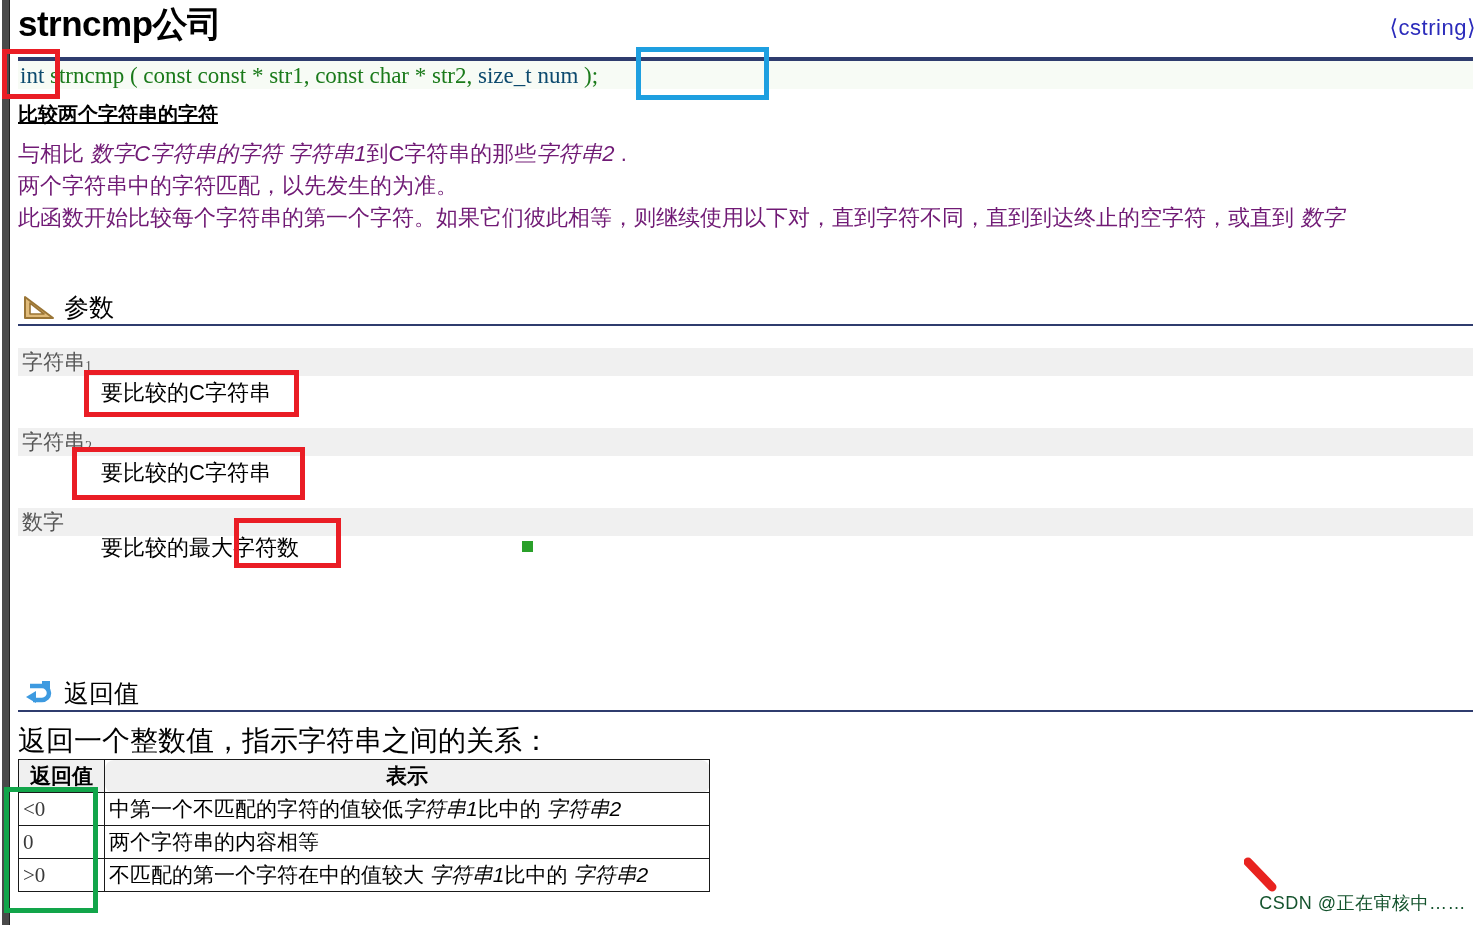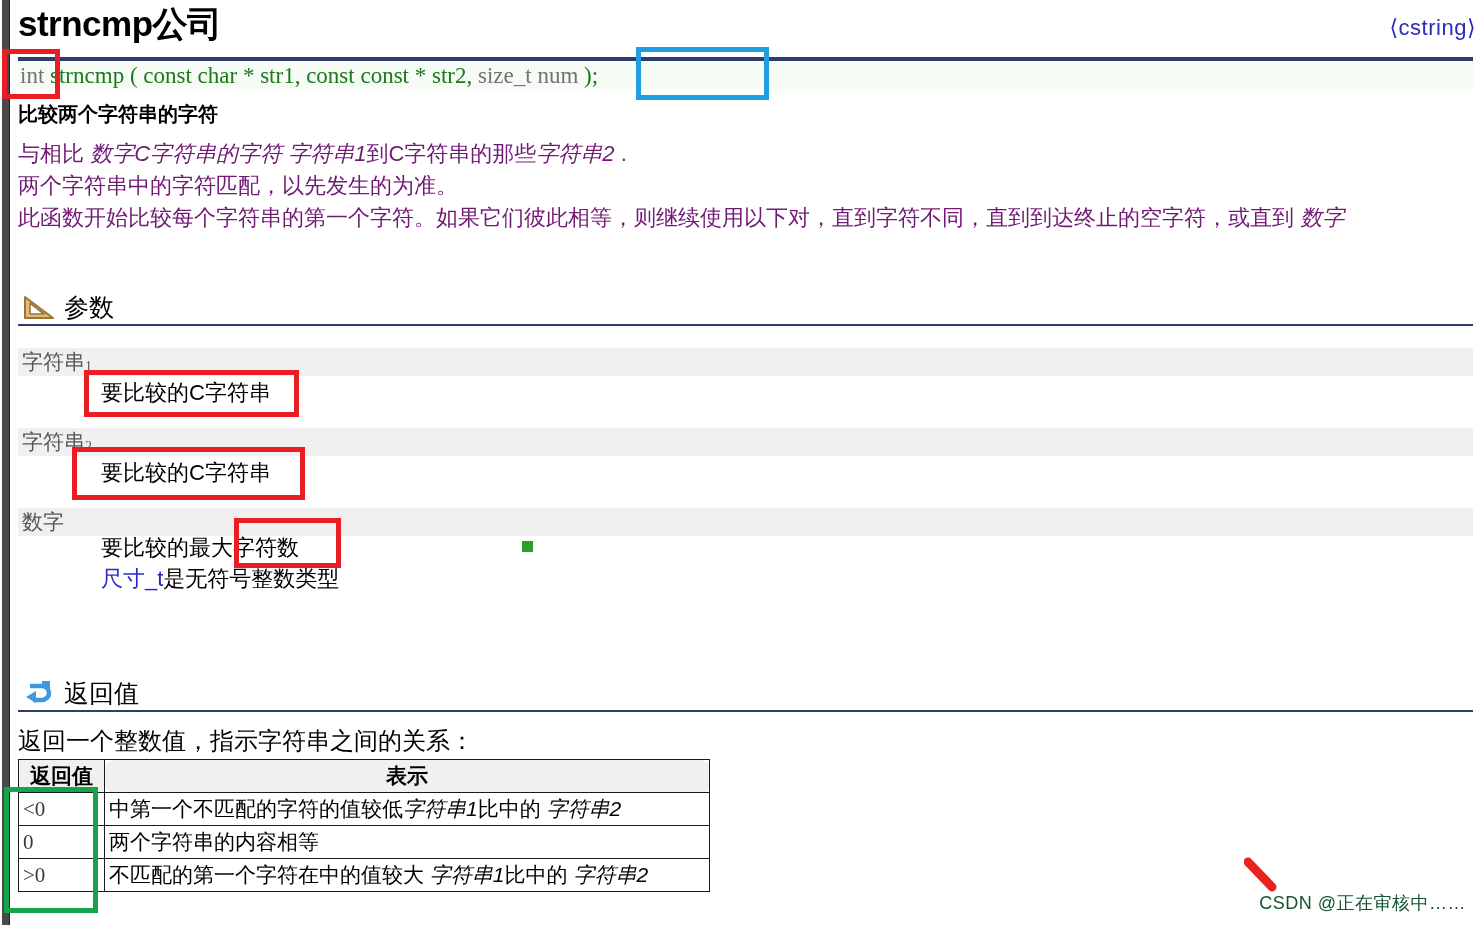"int" #prototype .ptype { color: #737373 -> #0c4a6e }
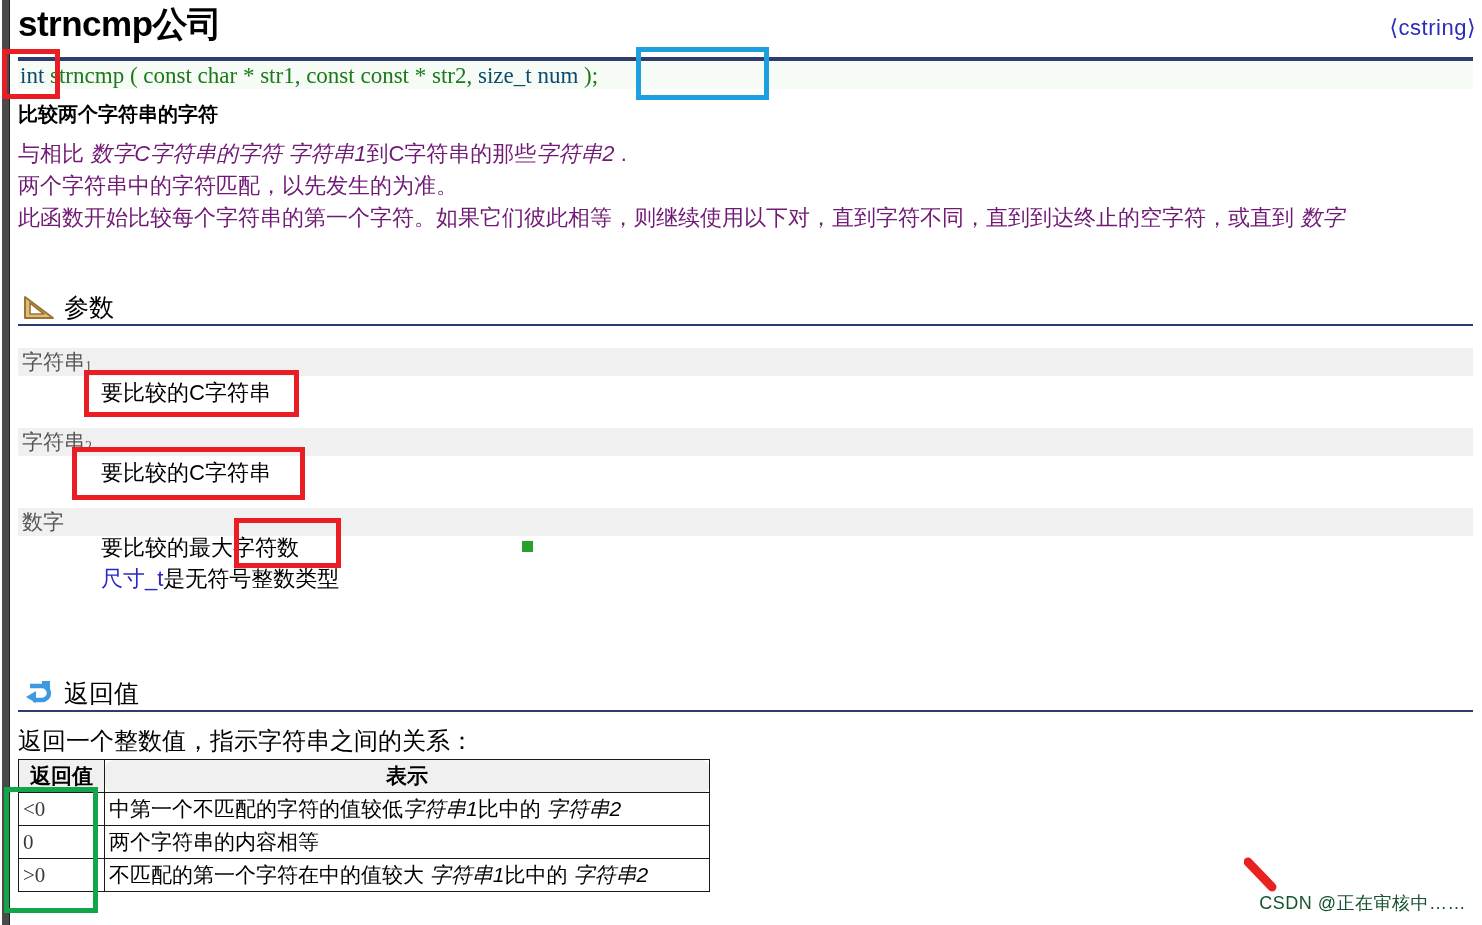"strncmp ( const char *" span.pname { text: char * str1, const const -> const * str1, const char }
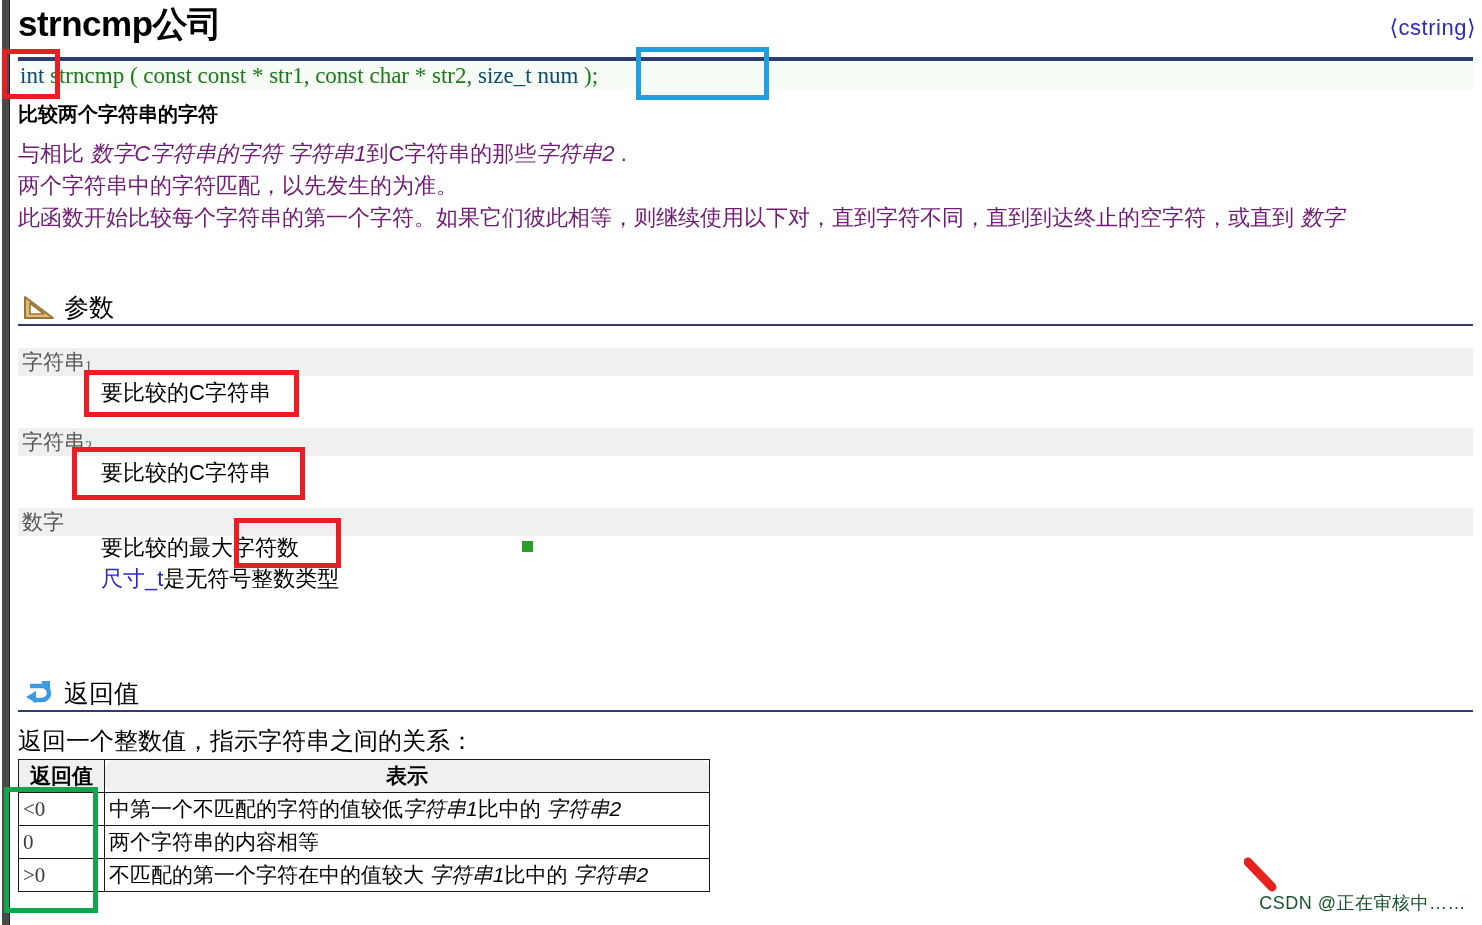"比较两个字符串的字符" #desc-title { text-decoration: none -> underline }
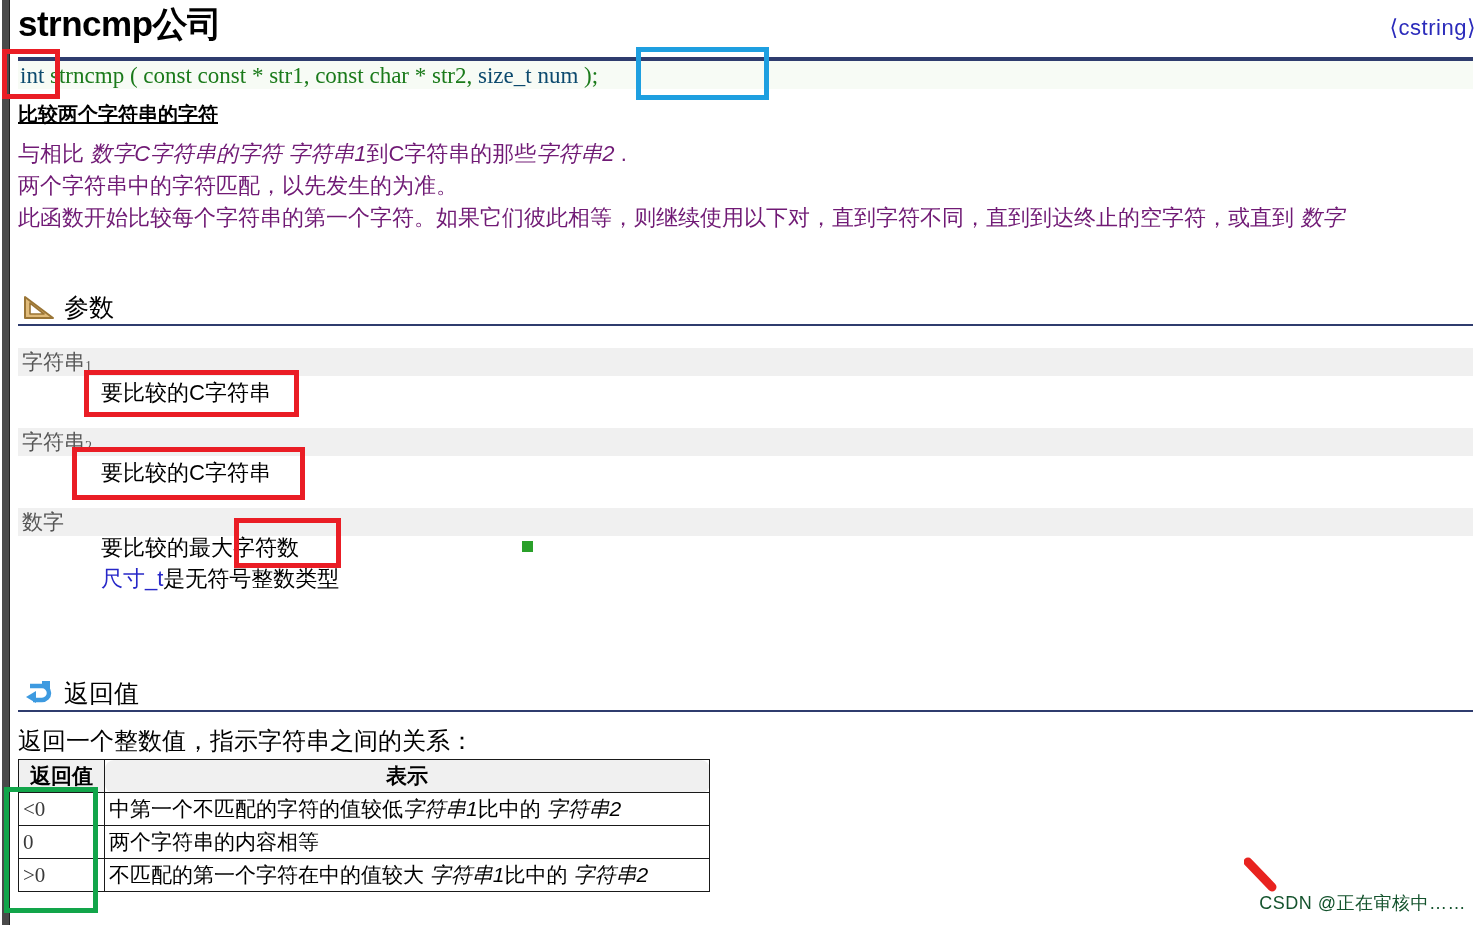"尺寸_t是无符号整数类型" div.param-desc { html: <div><span>尺寸_t</span><span>是无符号整数类型</span></div> -> none }
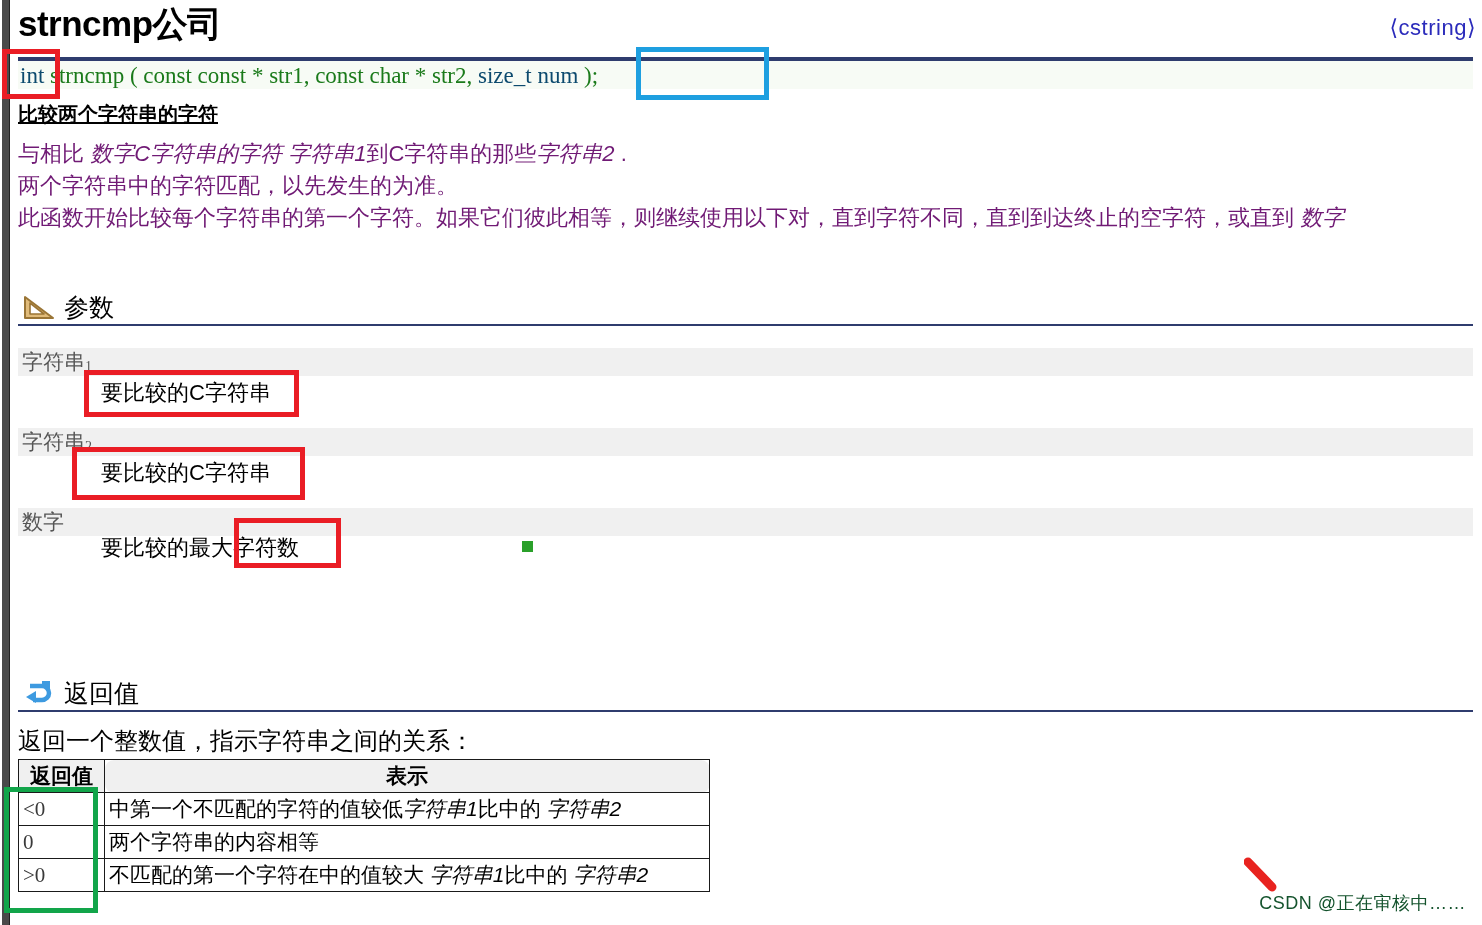"返回一个整数值，指示字符串之间的关系：" #ret-intro { font-size: 24px -> 28px }
